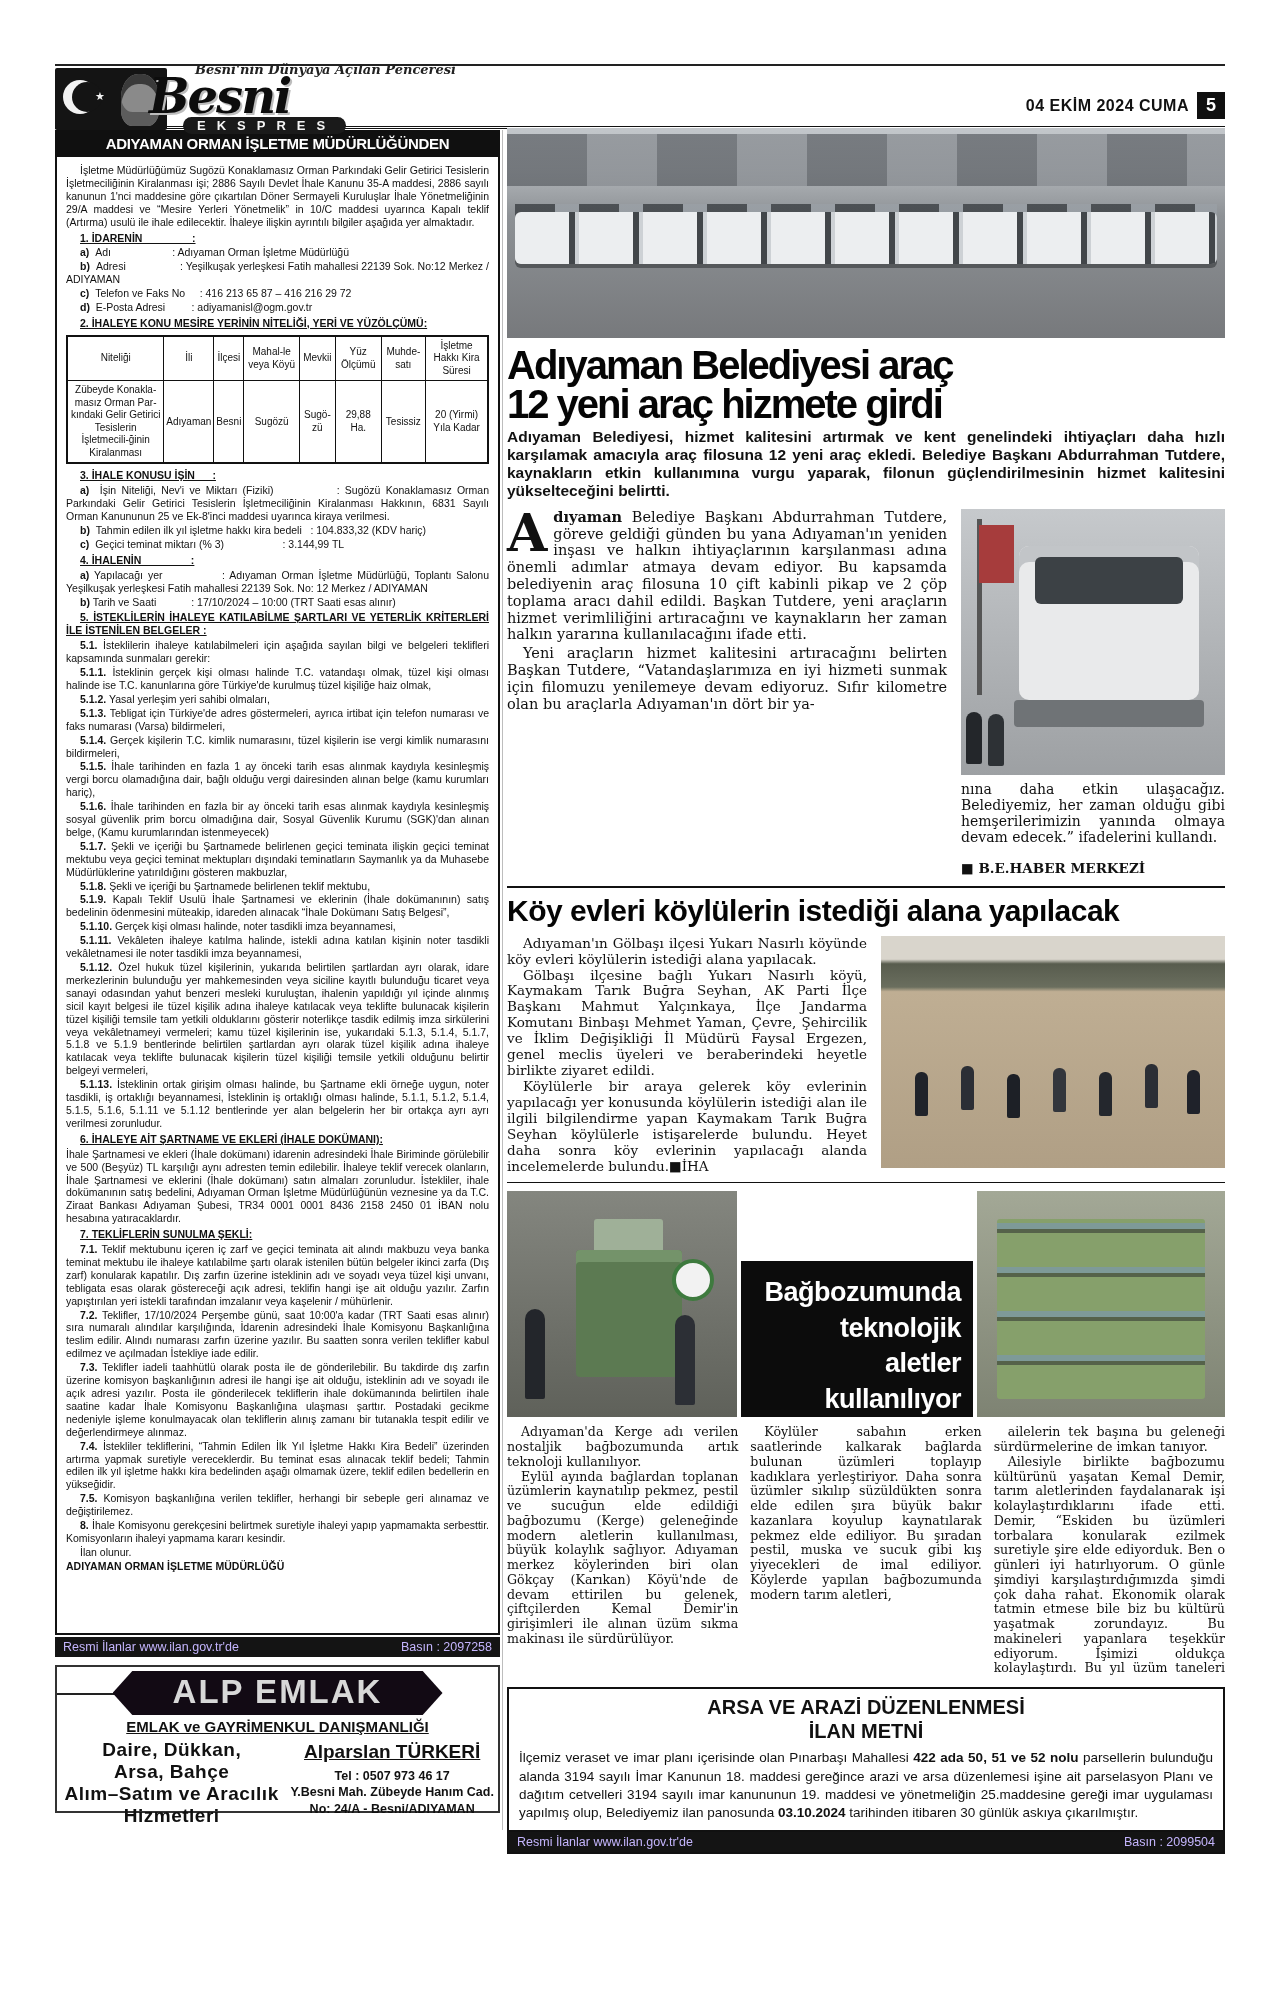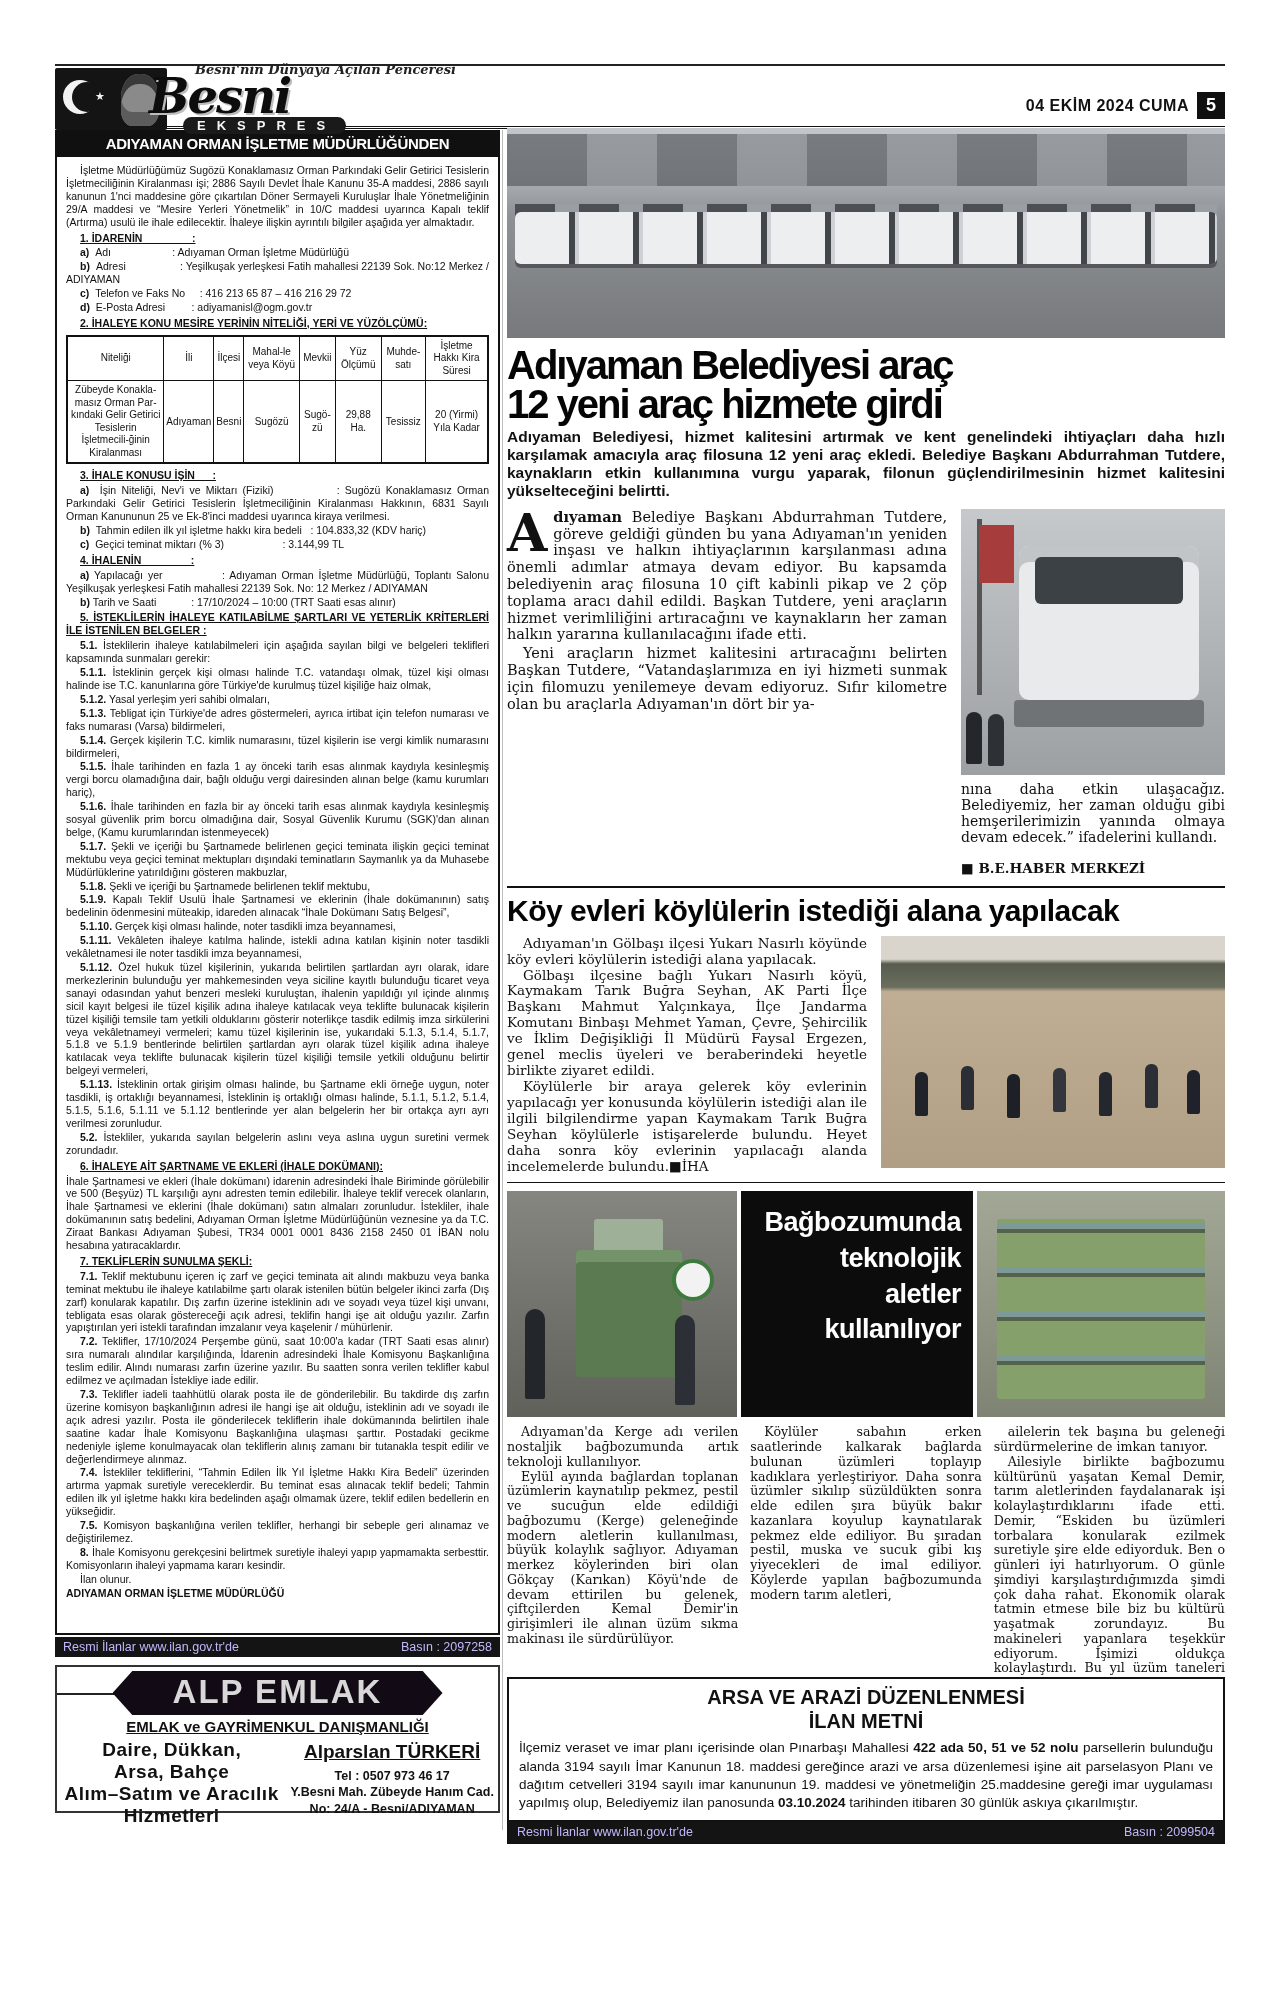"5.2. İstekliler, yukarıda sayılan" p.tp { html: <p><b>5.2.</b><span> İstekliler, yukarıda sayılan belgelerin aslını veya aslına uygun suretini vermek zorundadır.</span></p> -> none }
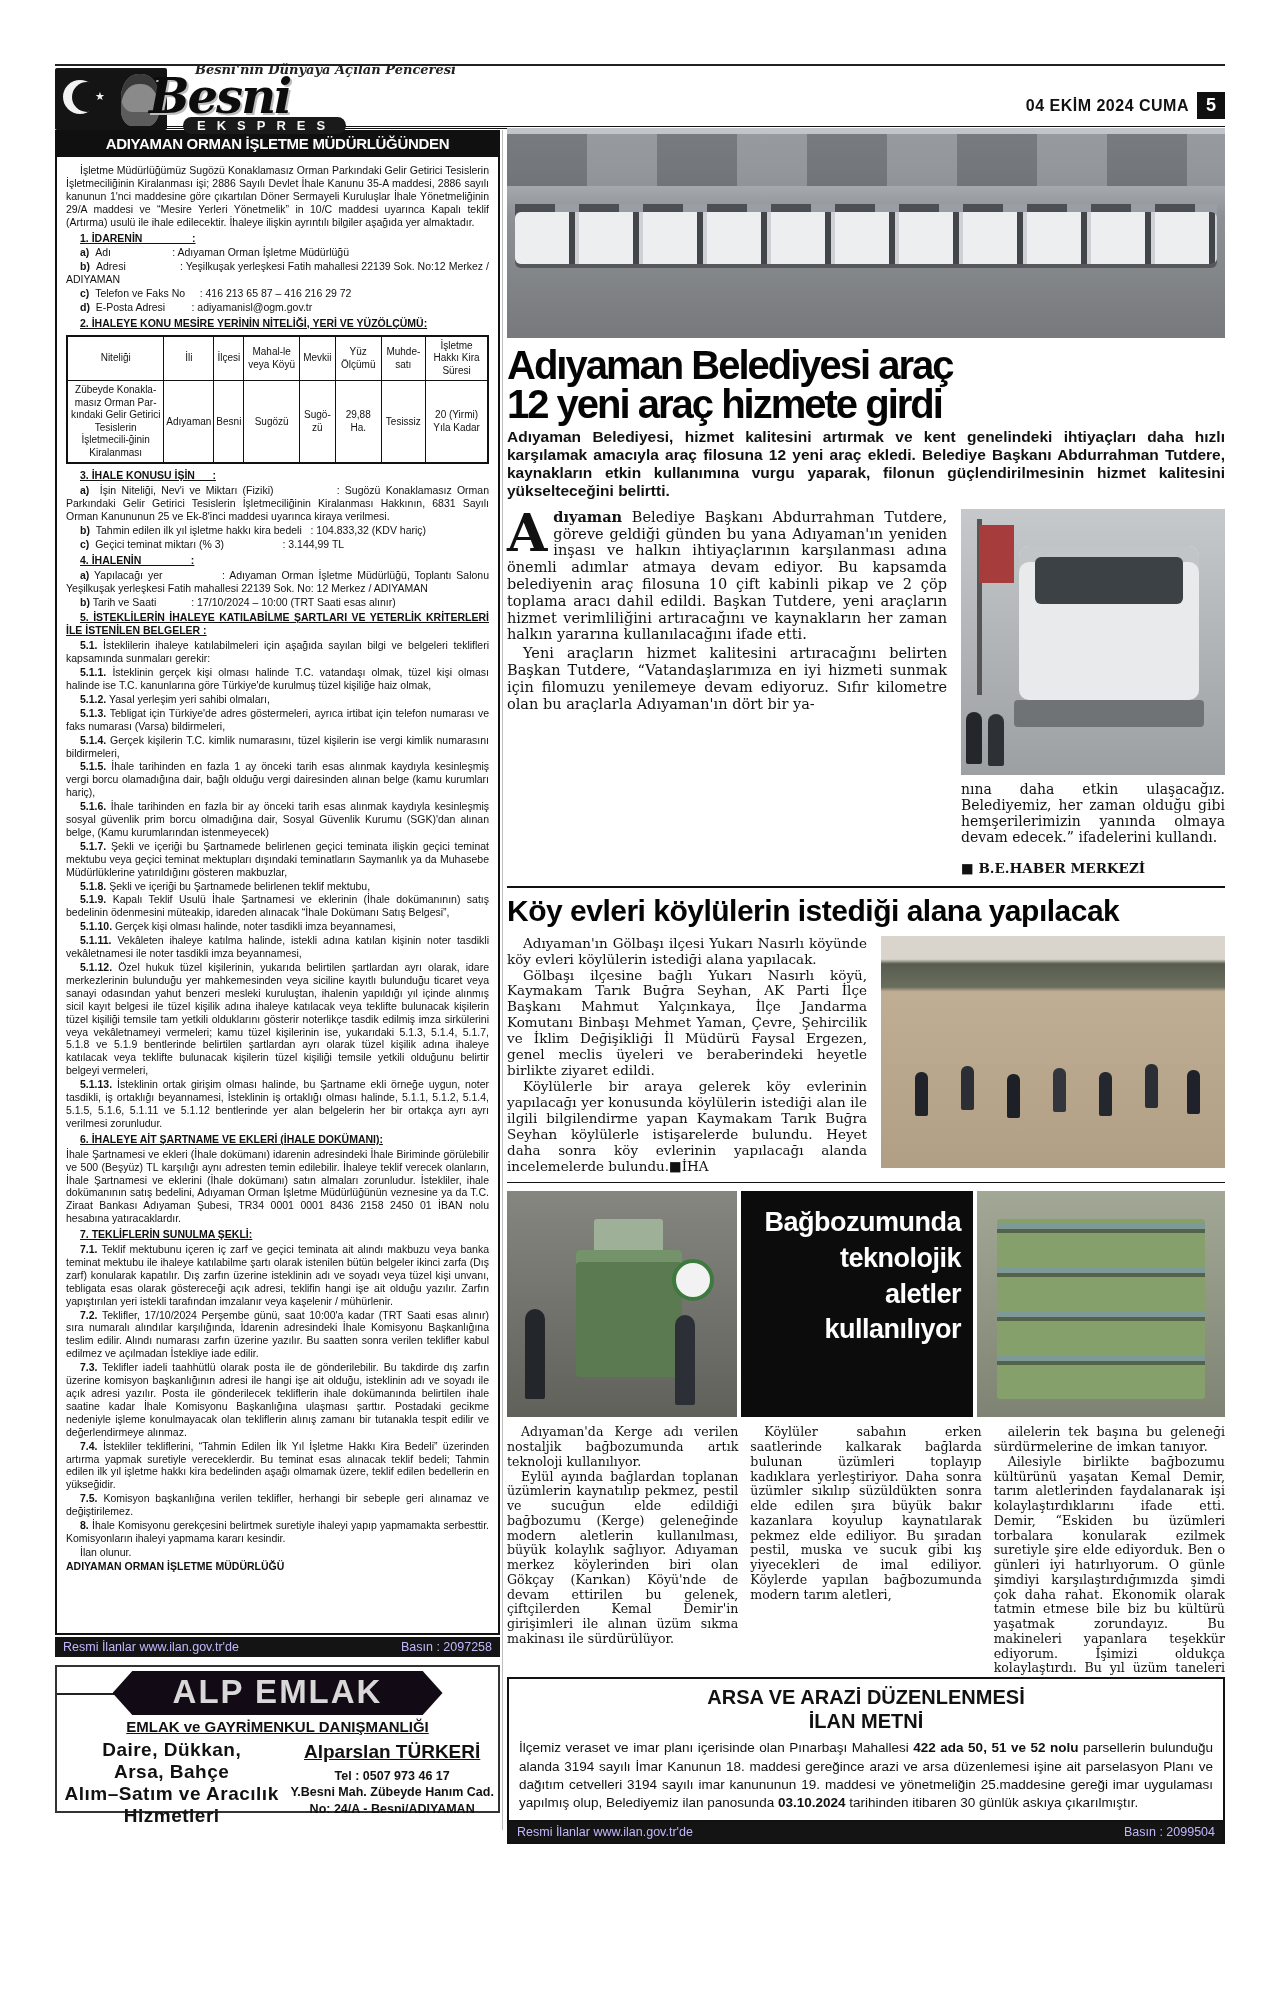"Bağbozumunda" .grape-row { align-items: none -> flex-end }
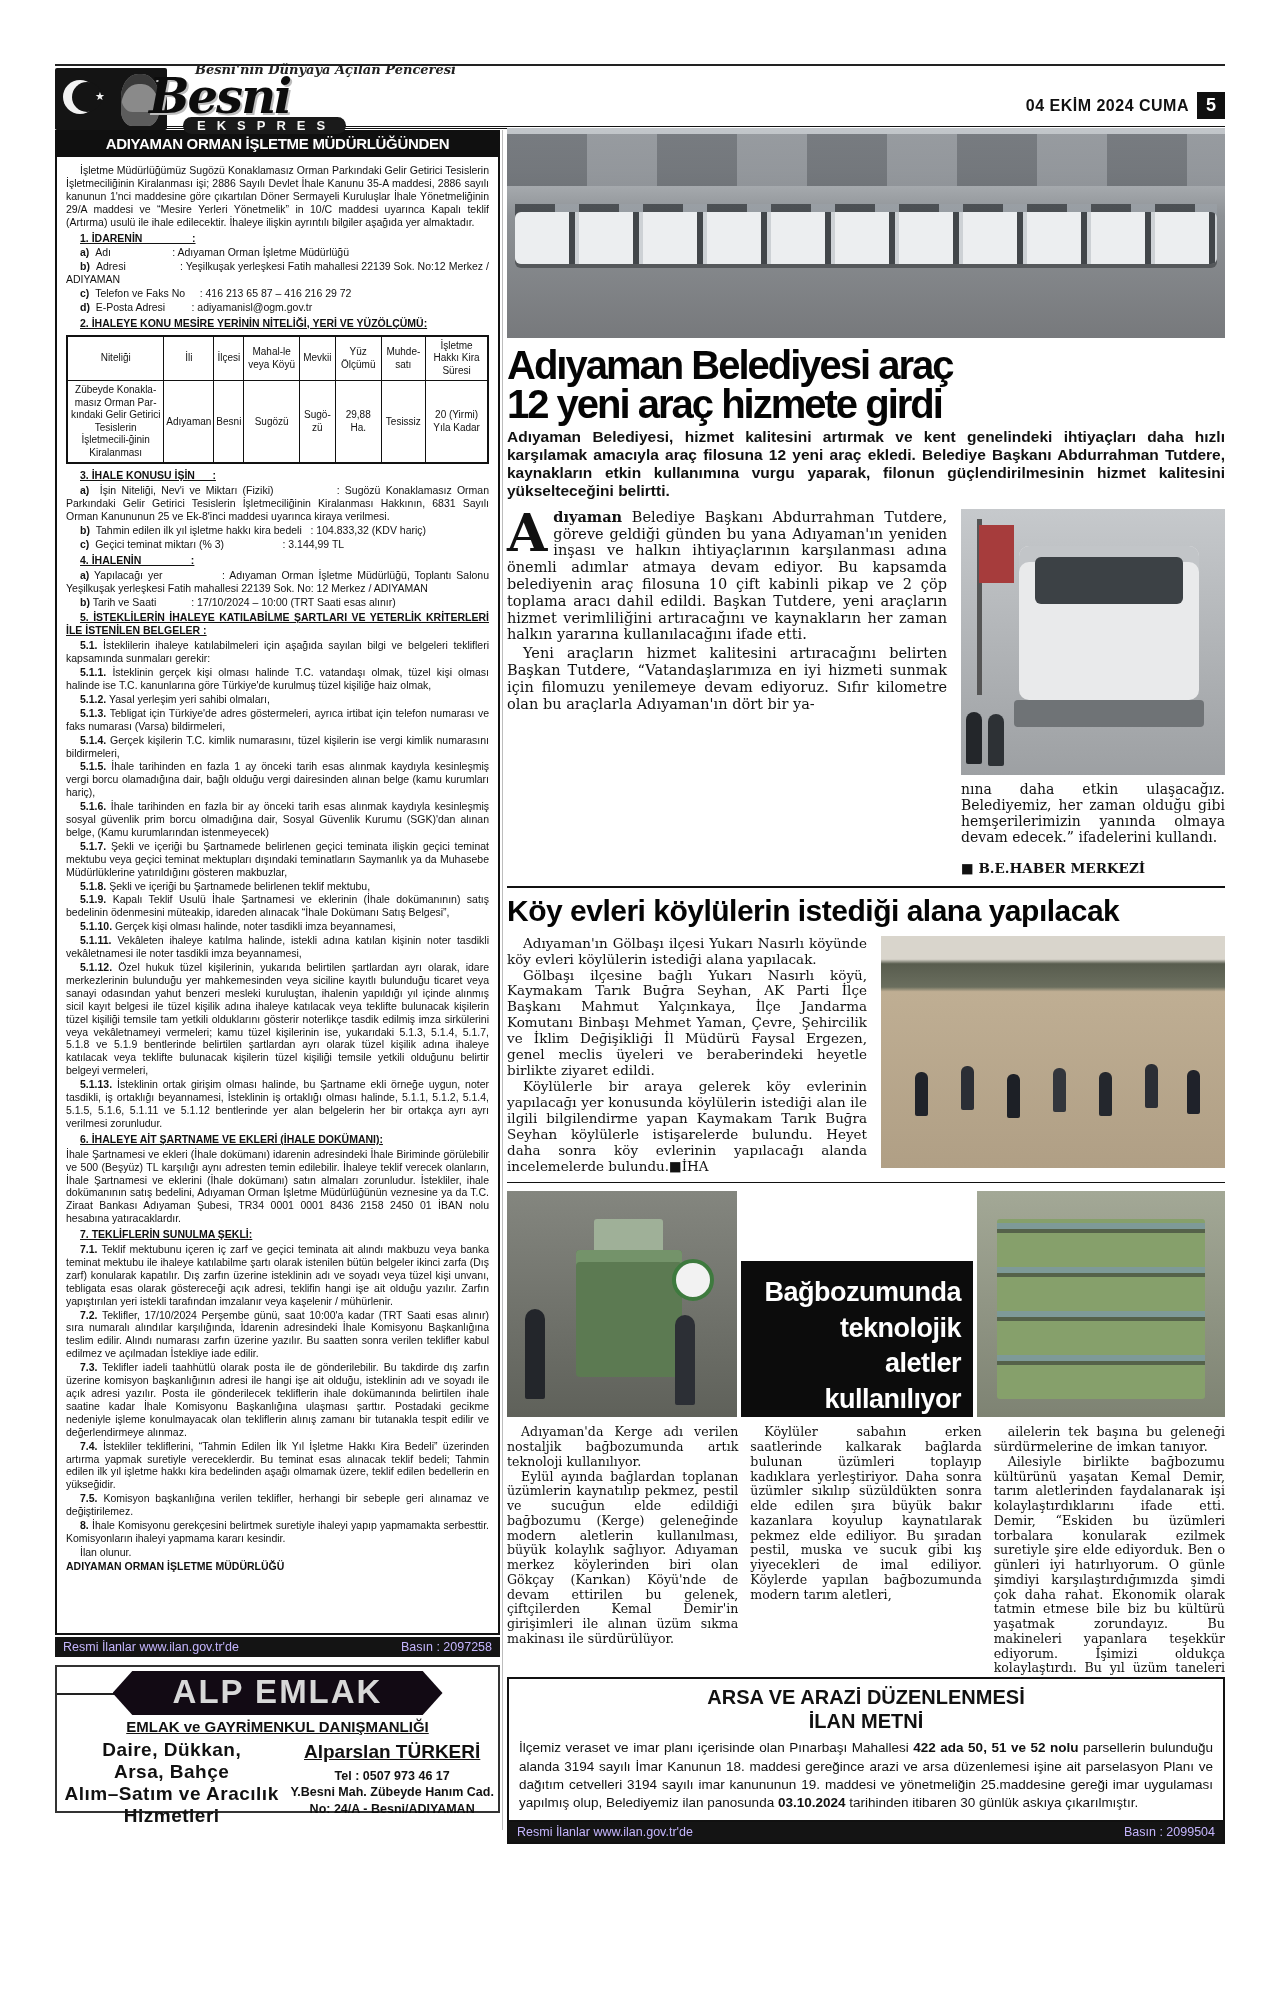"ARSA VE ARAZİ DÜZENLENMESİ" .arsa-box { margin-top: none -> 10px }
